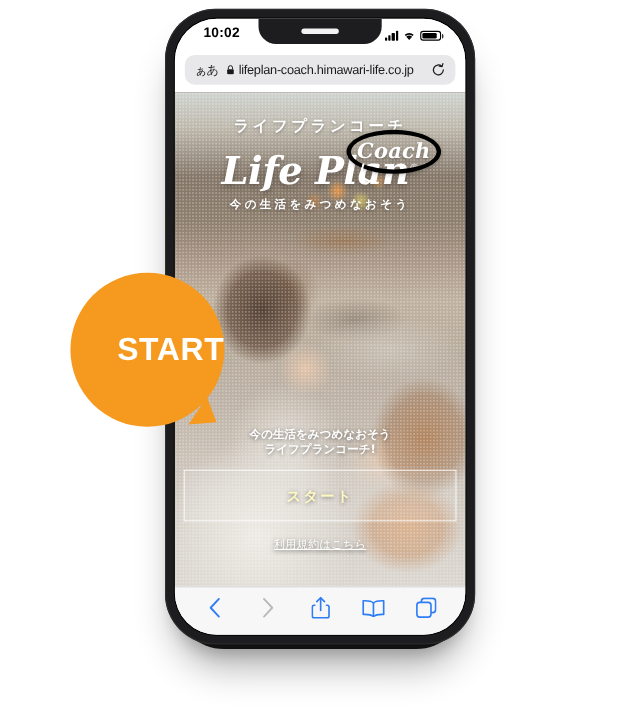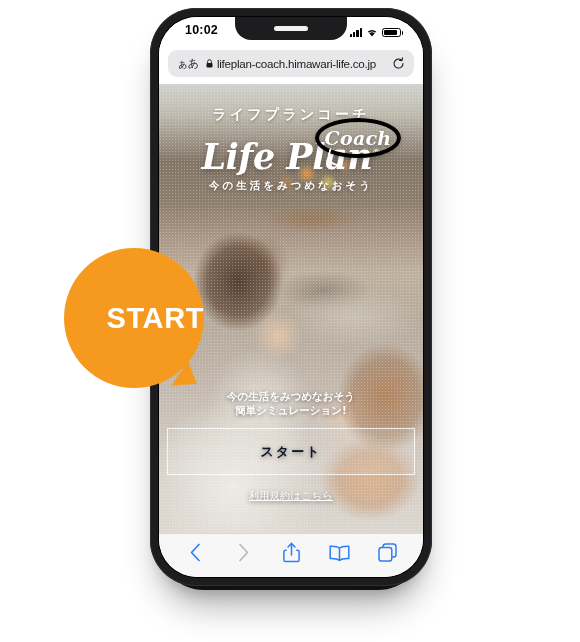"簡単シミュレーション!" div { text: 簡単シミュレーション -> ライフプランコーチ }
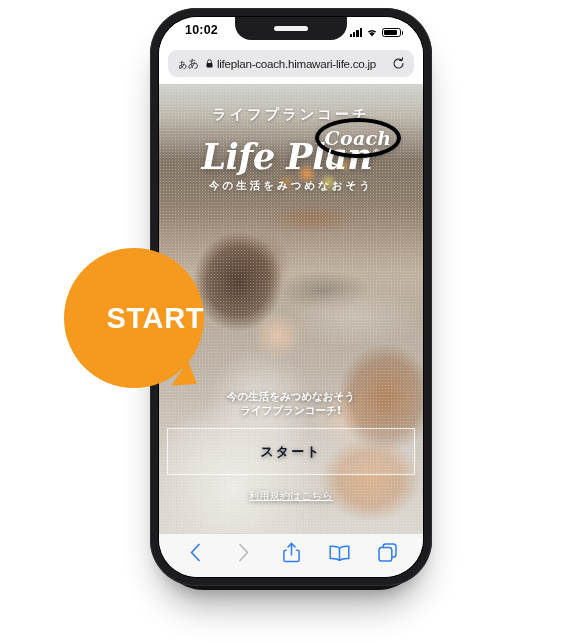"スタート" .start-btn { color: #0f172a -> #fef9c3 }
